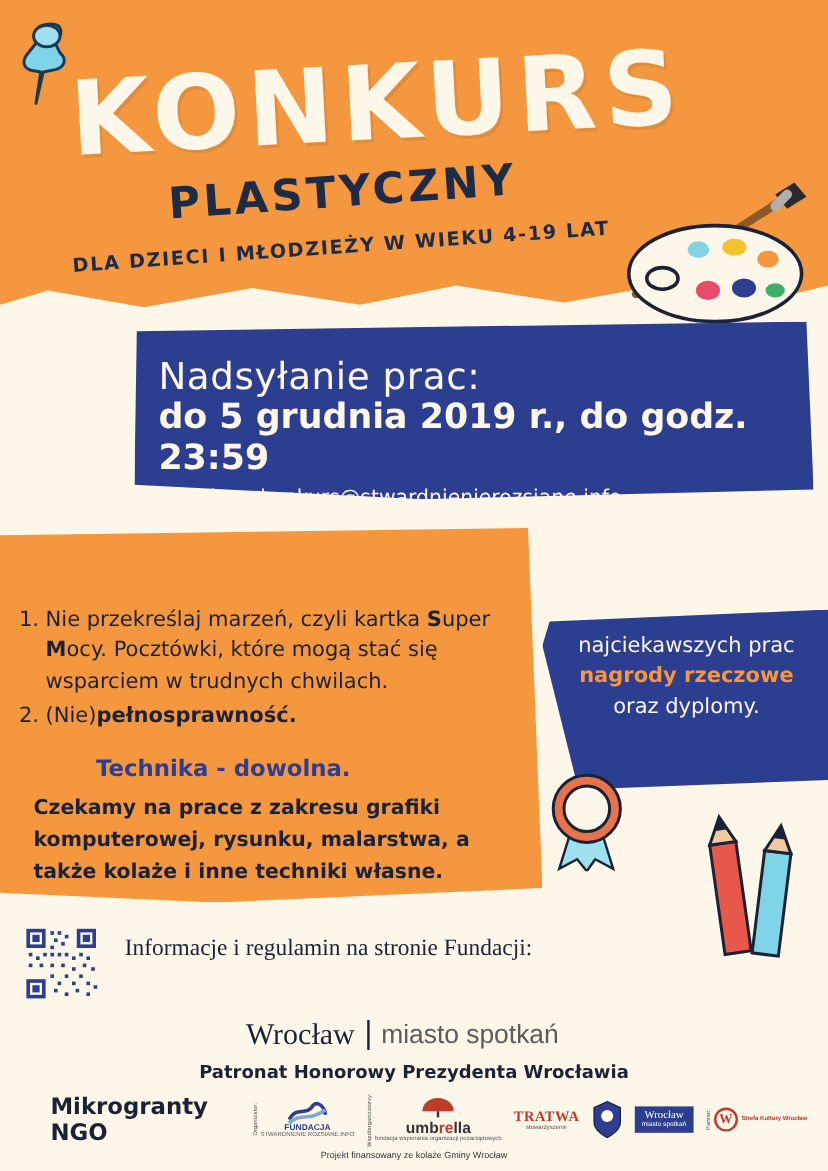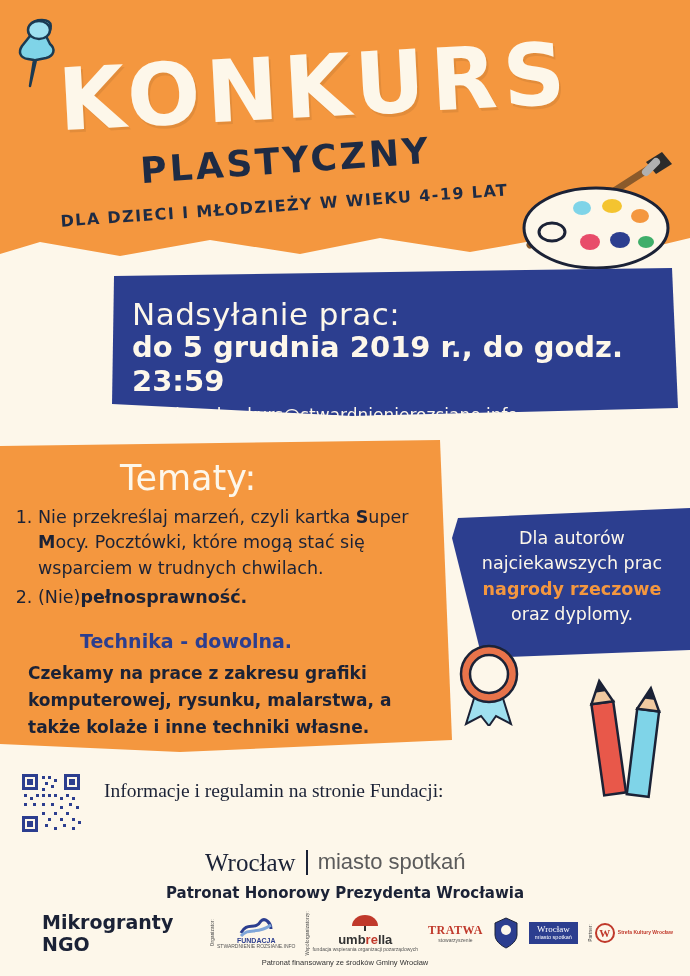"Tematy:" div.themes-title { html: <div>Tematy:</div> -> none }
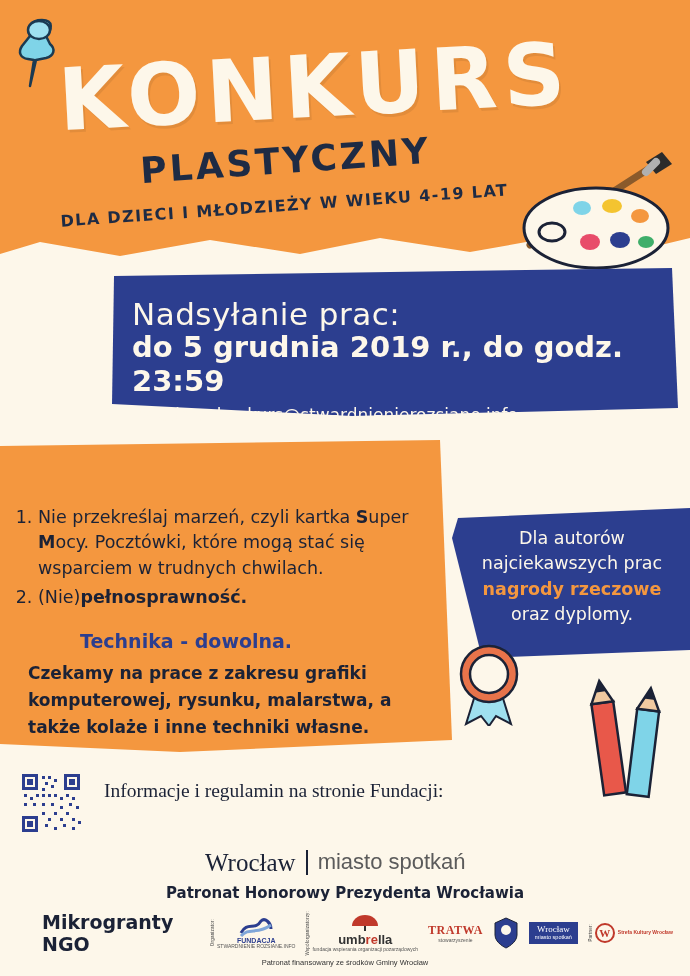"Dla autorów" div { html: <div>Dla autorów</div> -> none }
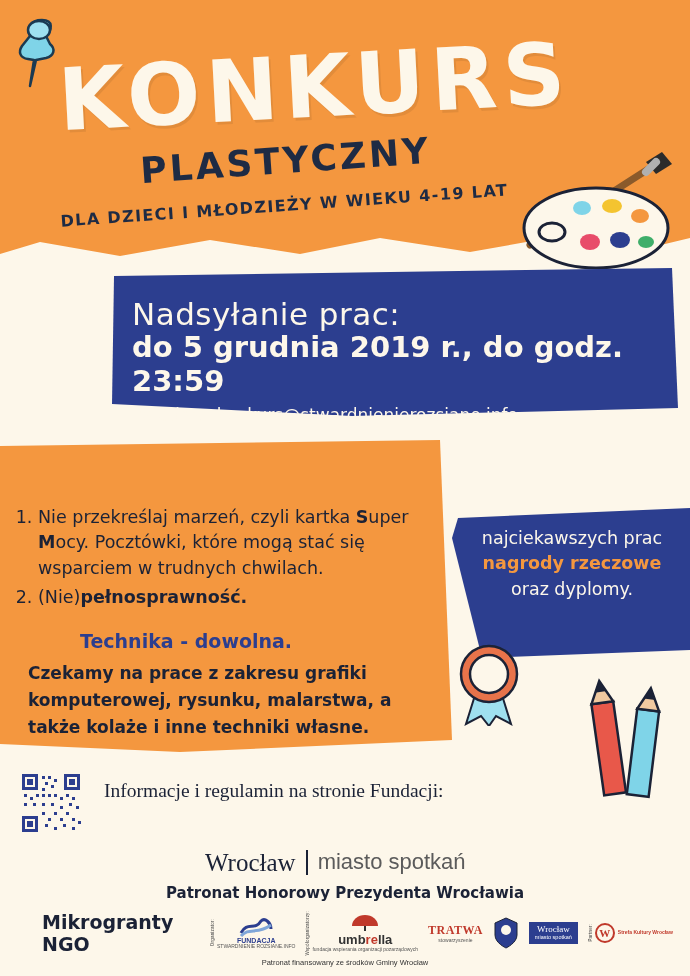"Patronat finansowany ze środków Gminy" div.fin-note { text: Patronat finansowany ze środków -> Projekt finansowany ze kolaże }
